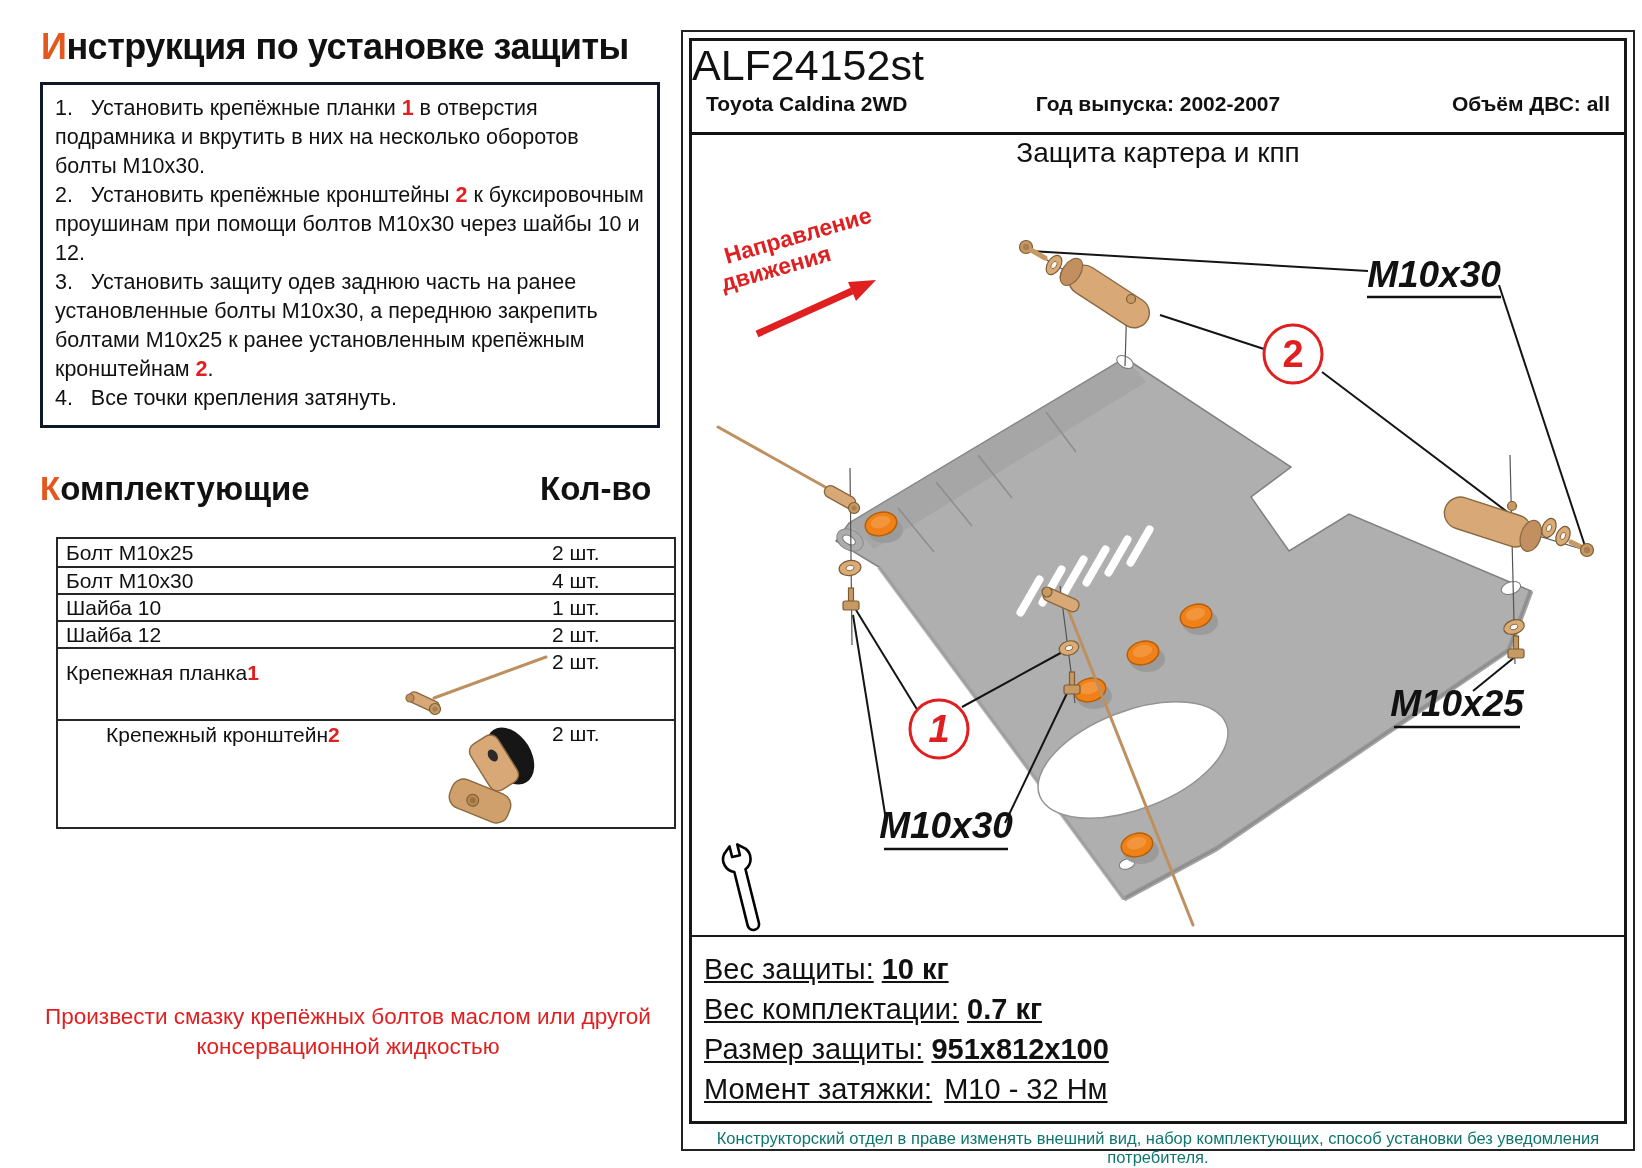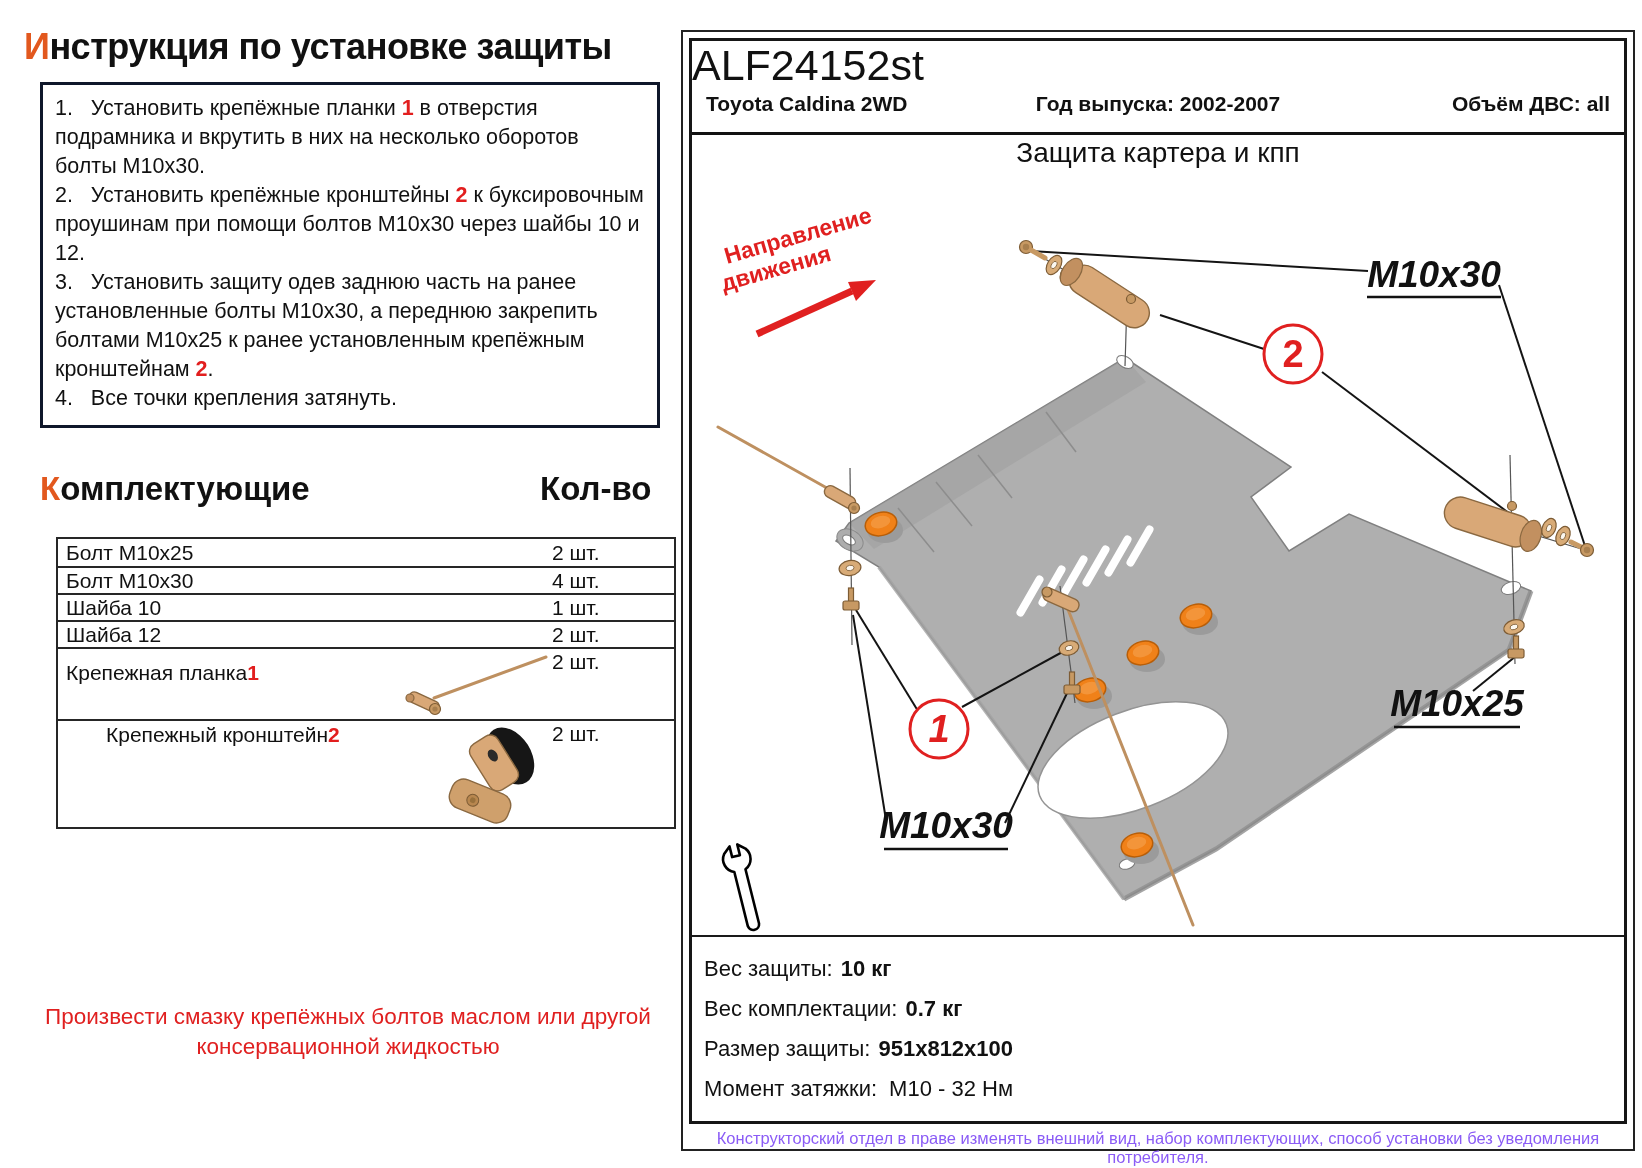"Инструкция по установке защиты" #title { left: 24px -> 41px }
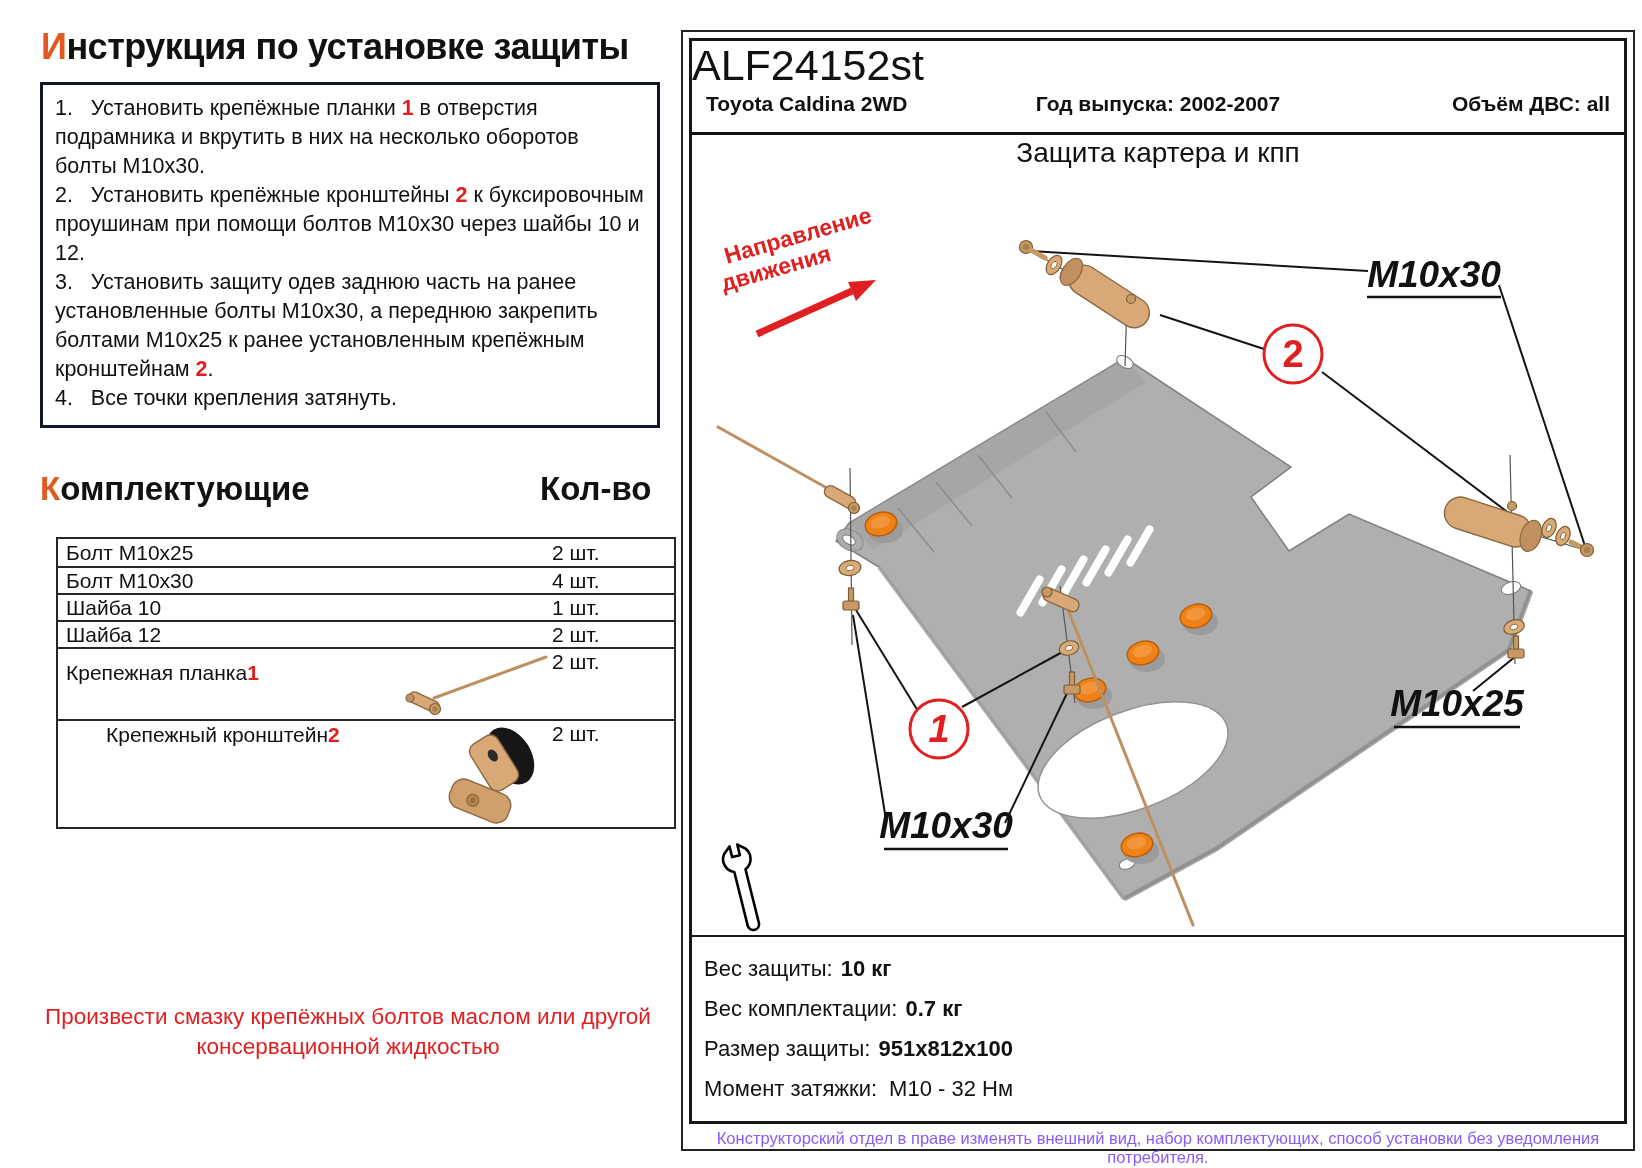"Вес защиты: 10 кг" .specs { font-size: 22px -> 29px; text-decoration: none -> underline }
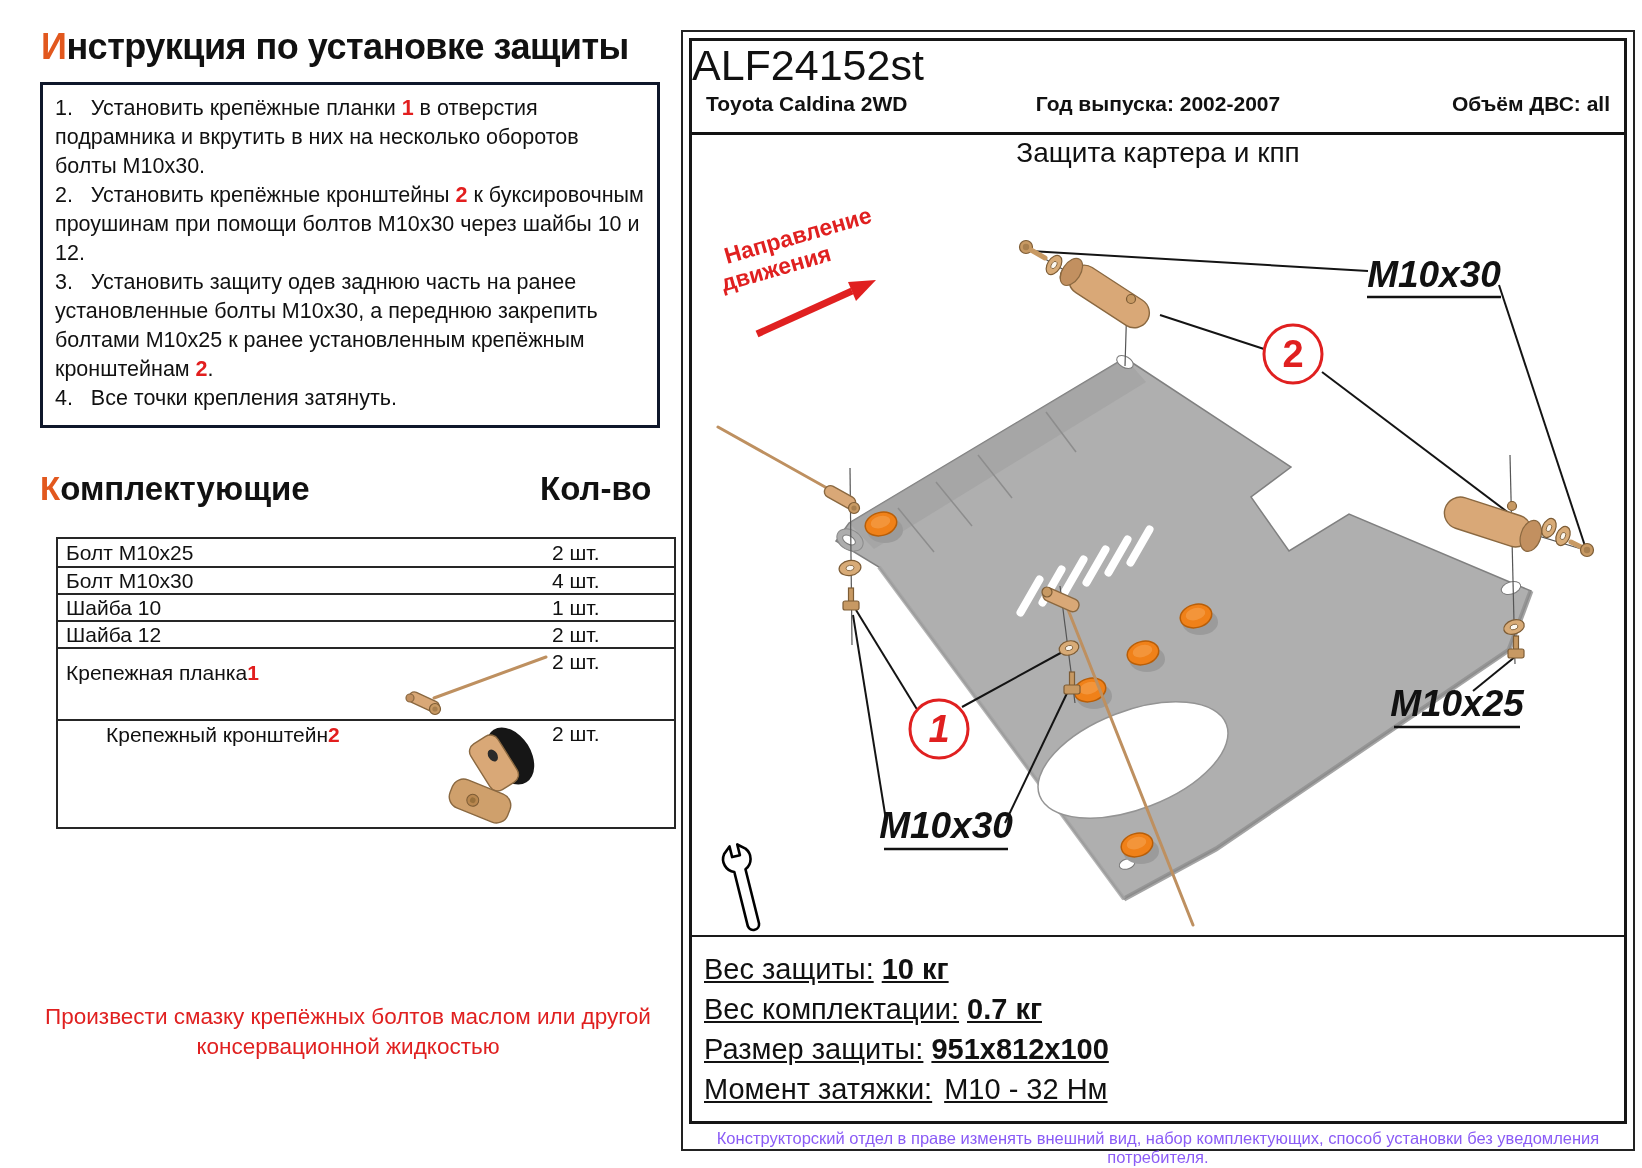"Конструкторский отдел в праве изменять" .footer-note { color: #8b5cf6 -> #0f766e }
